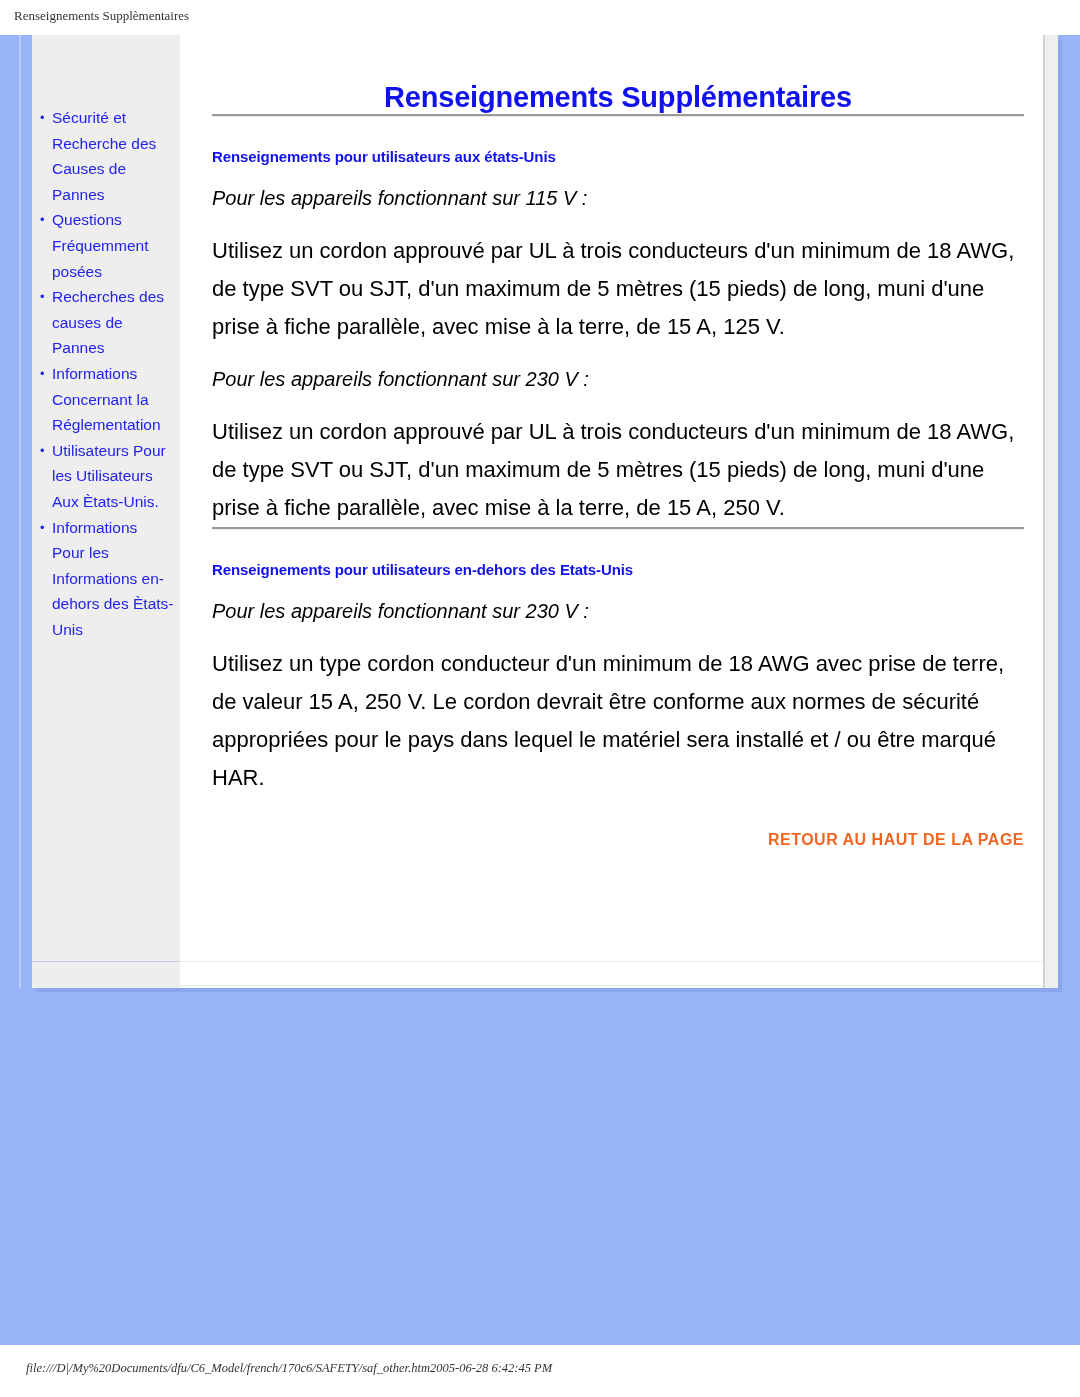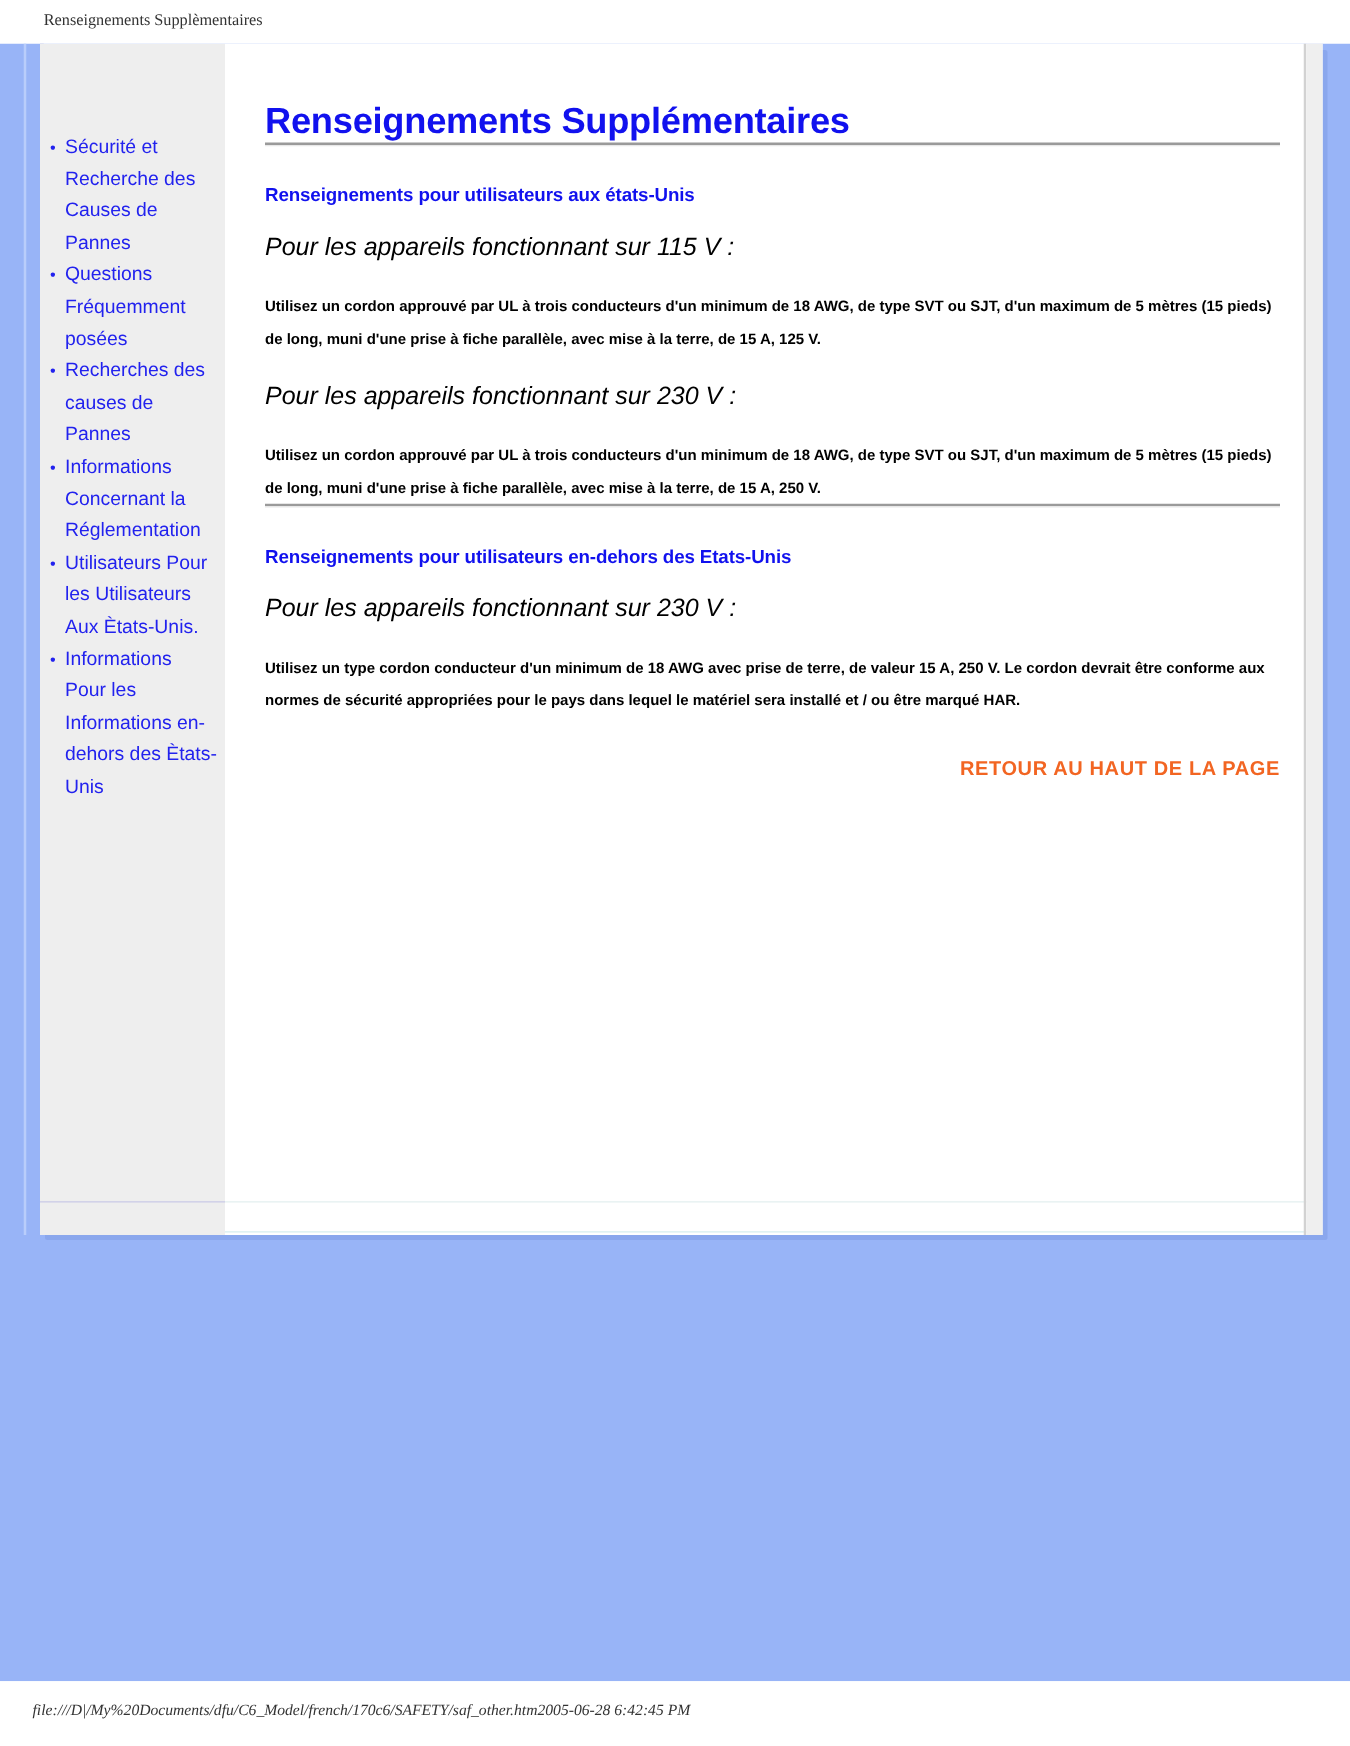"Renseignements Supplèmentaires" .print-header-title { left: 35px -> 14px }
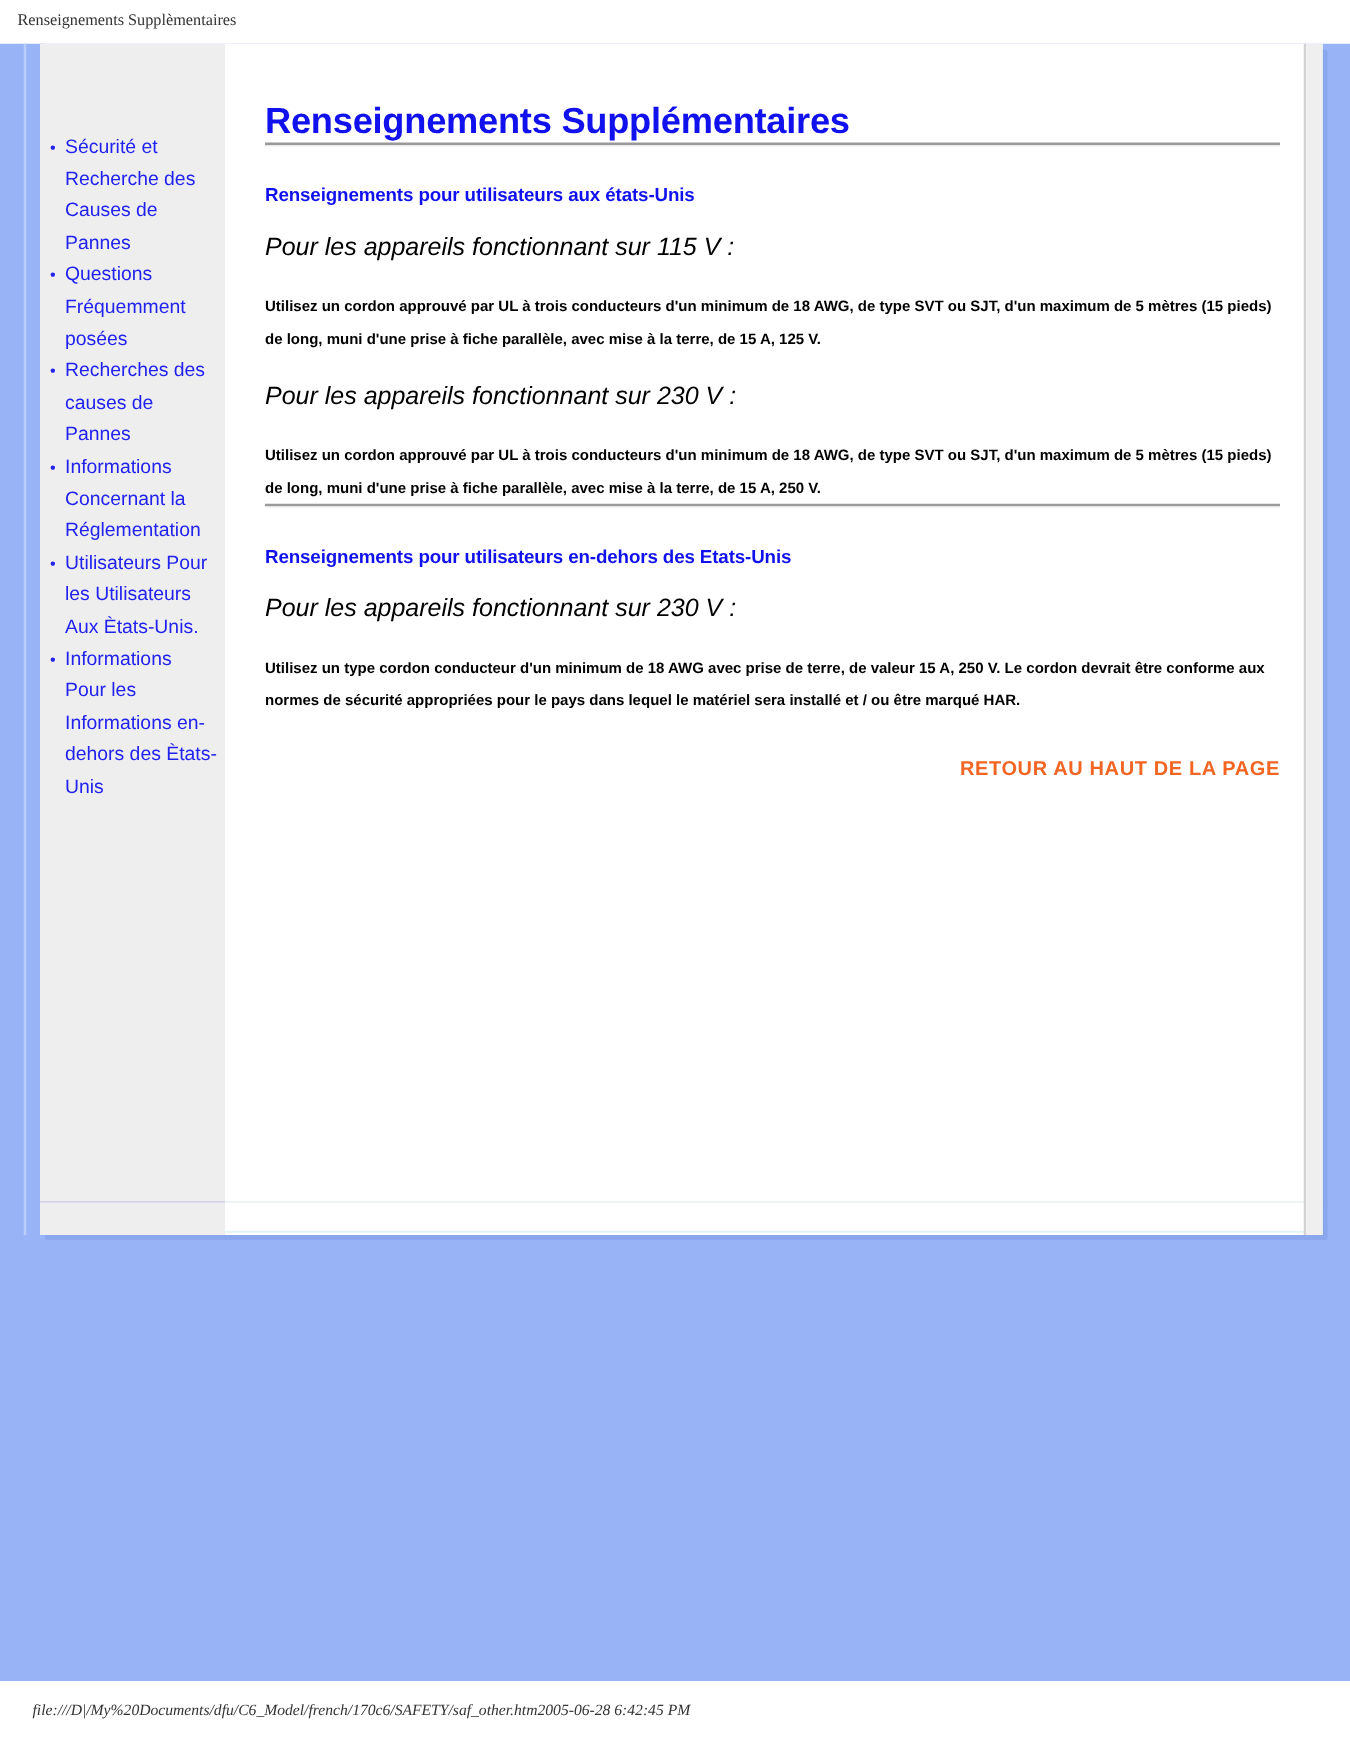"Renseignements Supplémentaires" .page-title { text-align: none -> center }
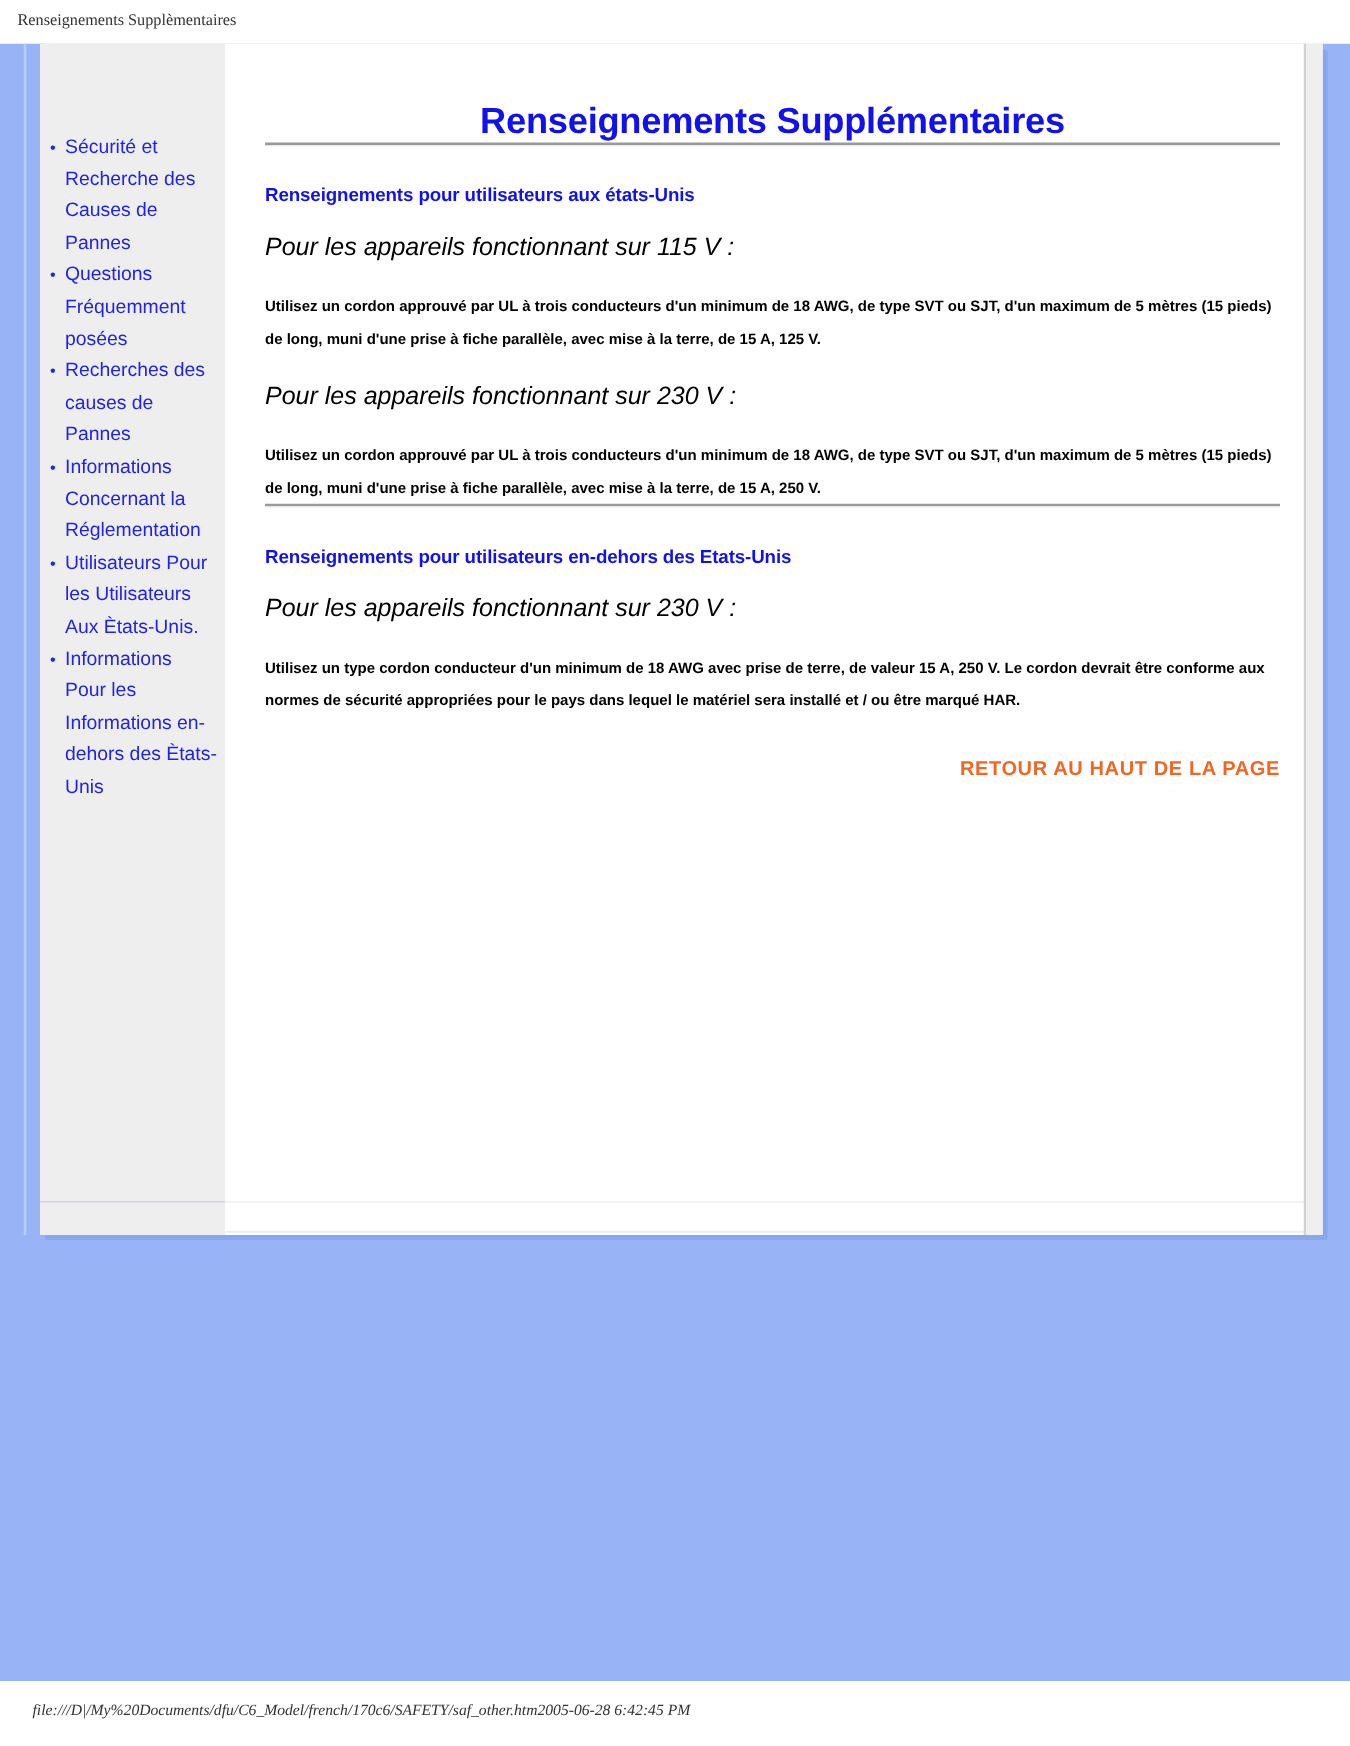"Utilisez un cordon approuvé par" p.body-text { font-size: 12px -> 22px; font-weight: bold -> none; line-height: 26px -> 38px }
